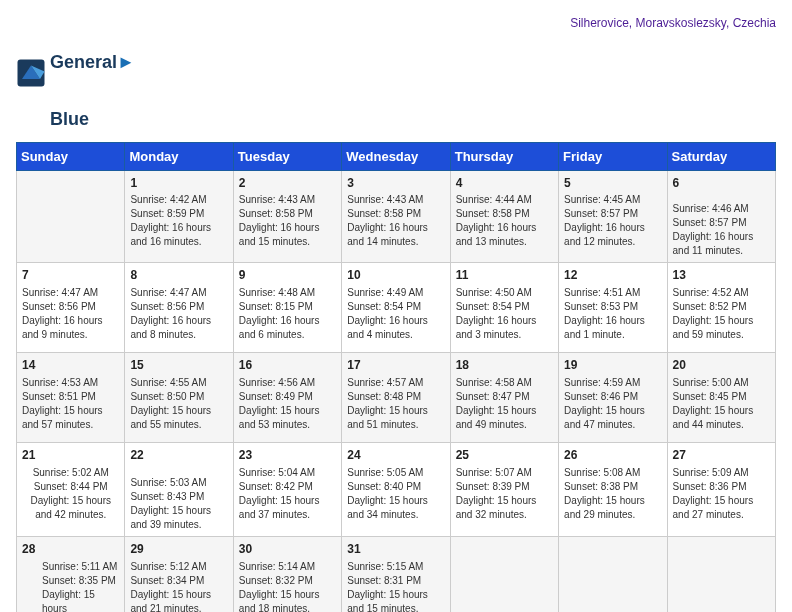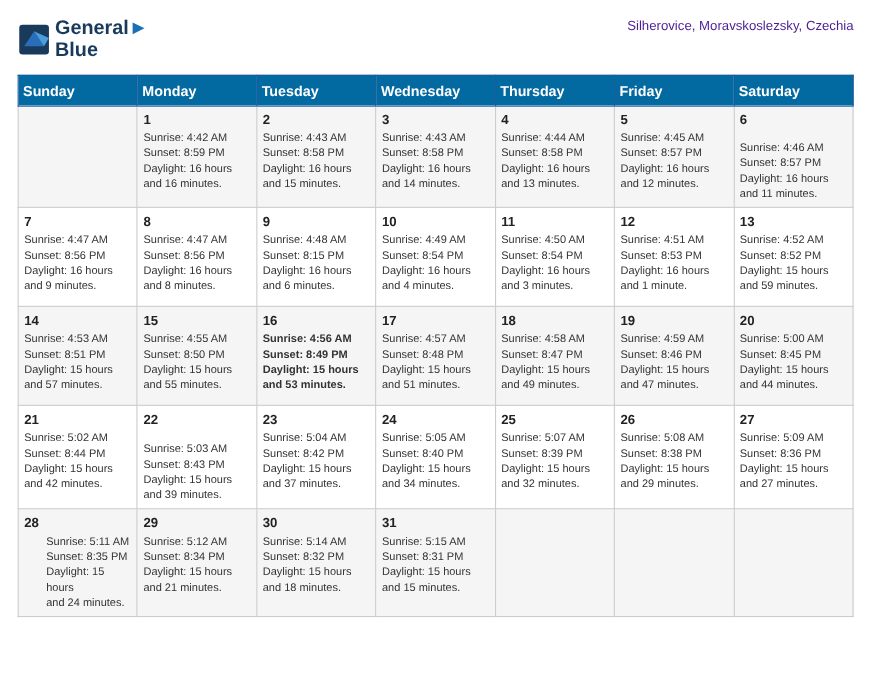"General►" .logo-text { margin-top: none -> 37px }
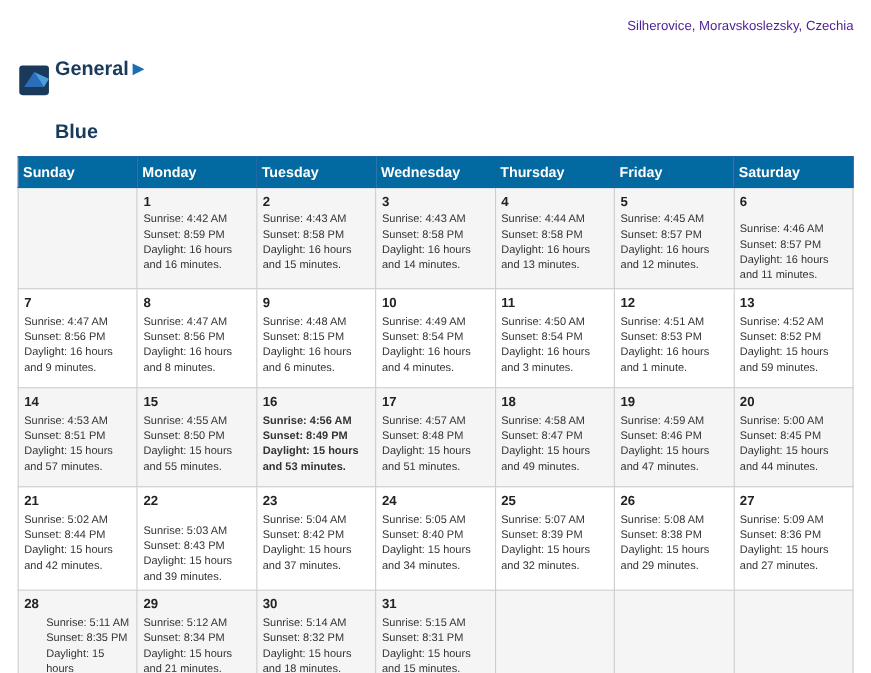"Sunday" thead th { background-color: #0369a1 -> #1d4ed8 }
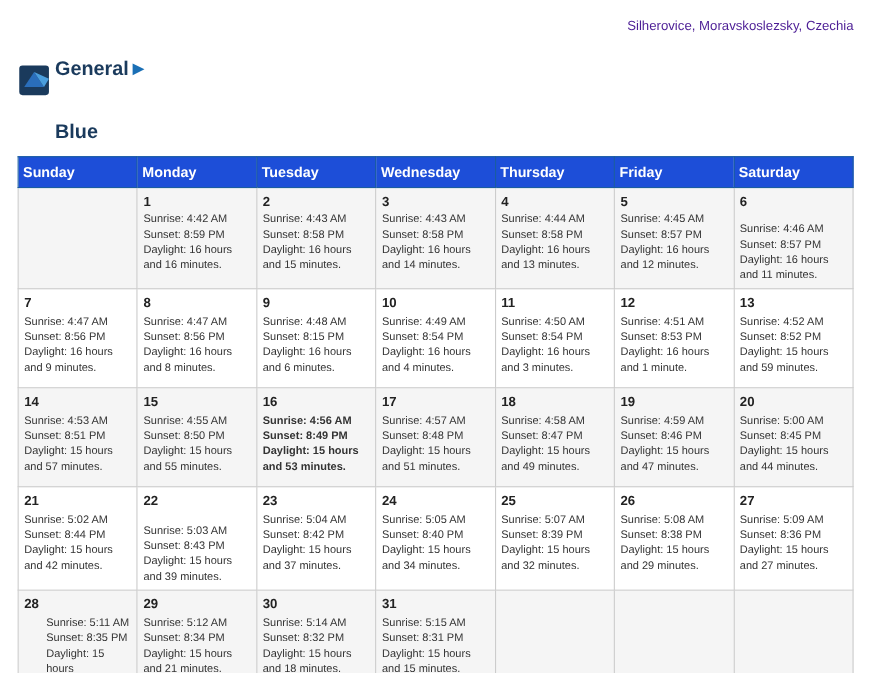"Sunrise: 4:56 AM" div.day-info { font-weight: bold -> none }
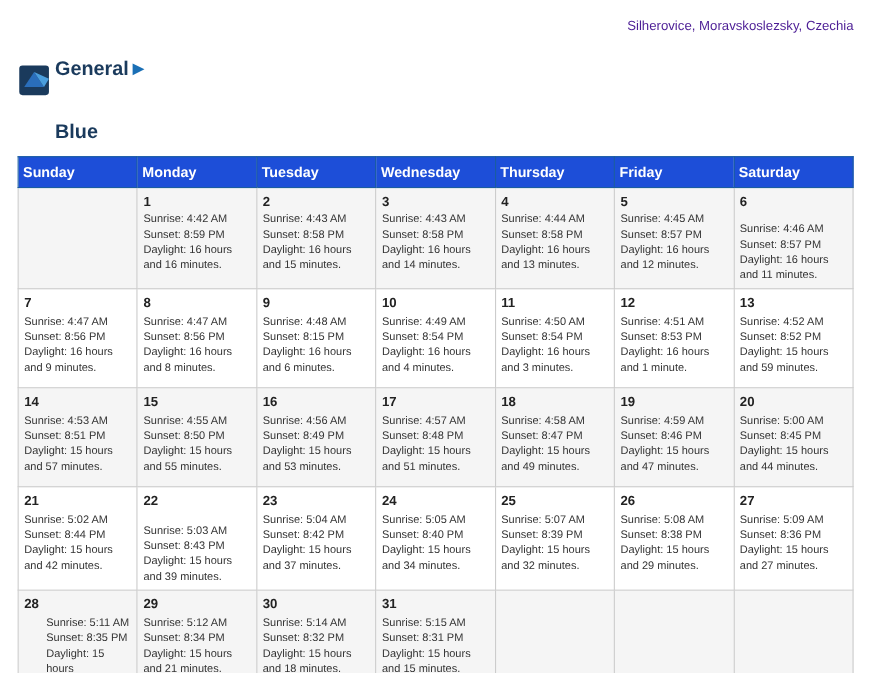"Sunrise: 5:02 AM" div.day-info { text-align: none -> center }
